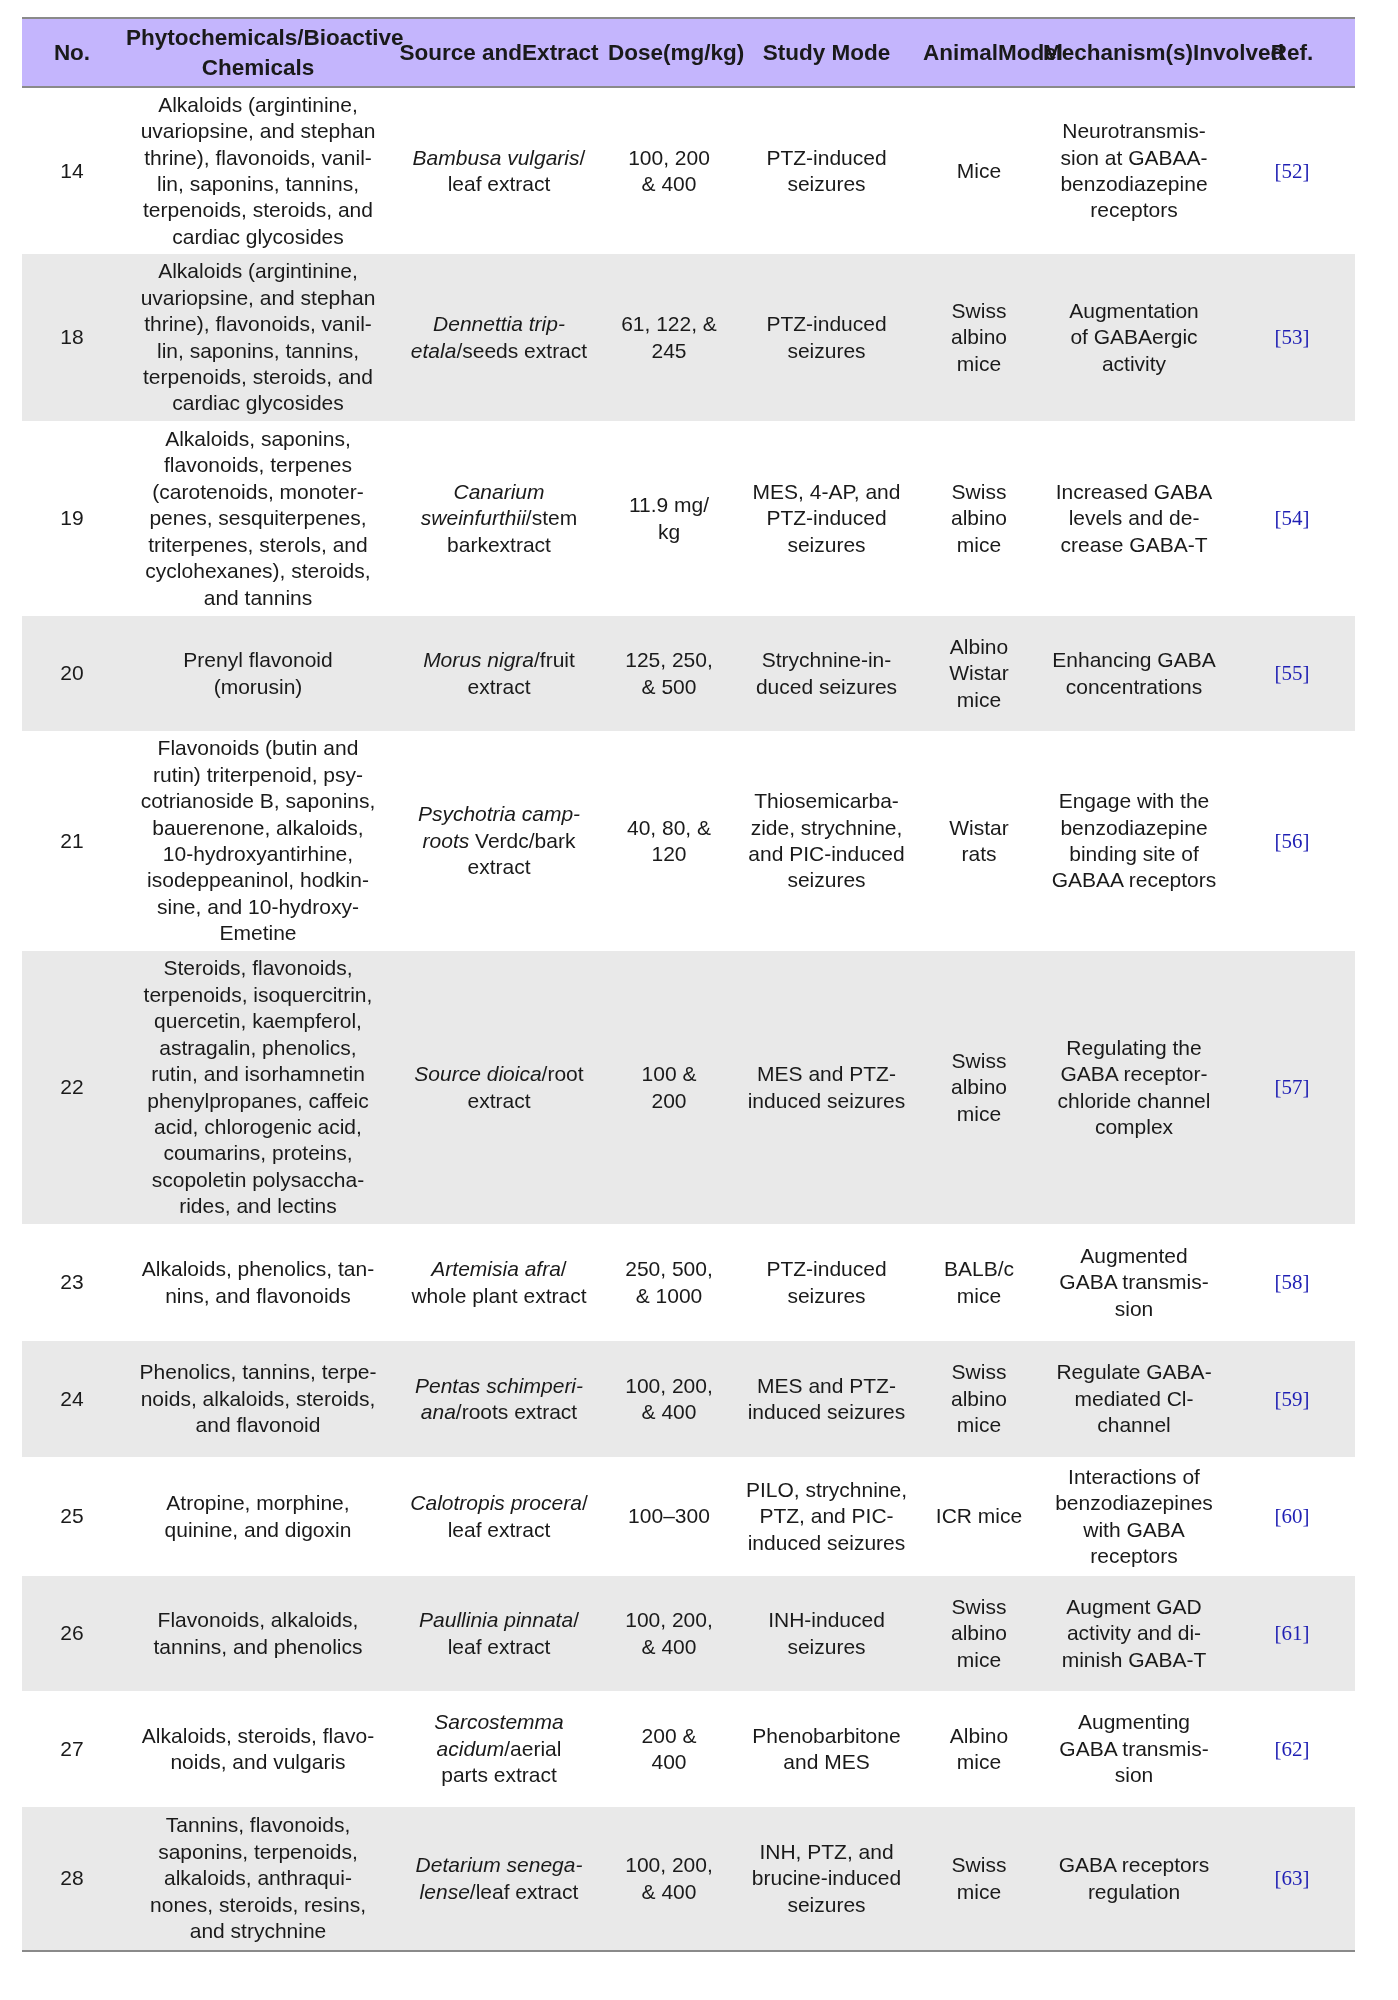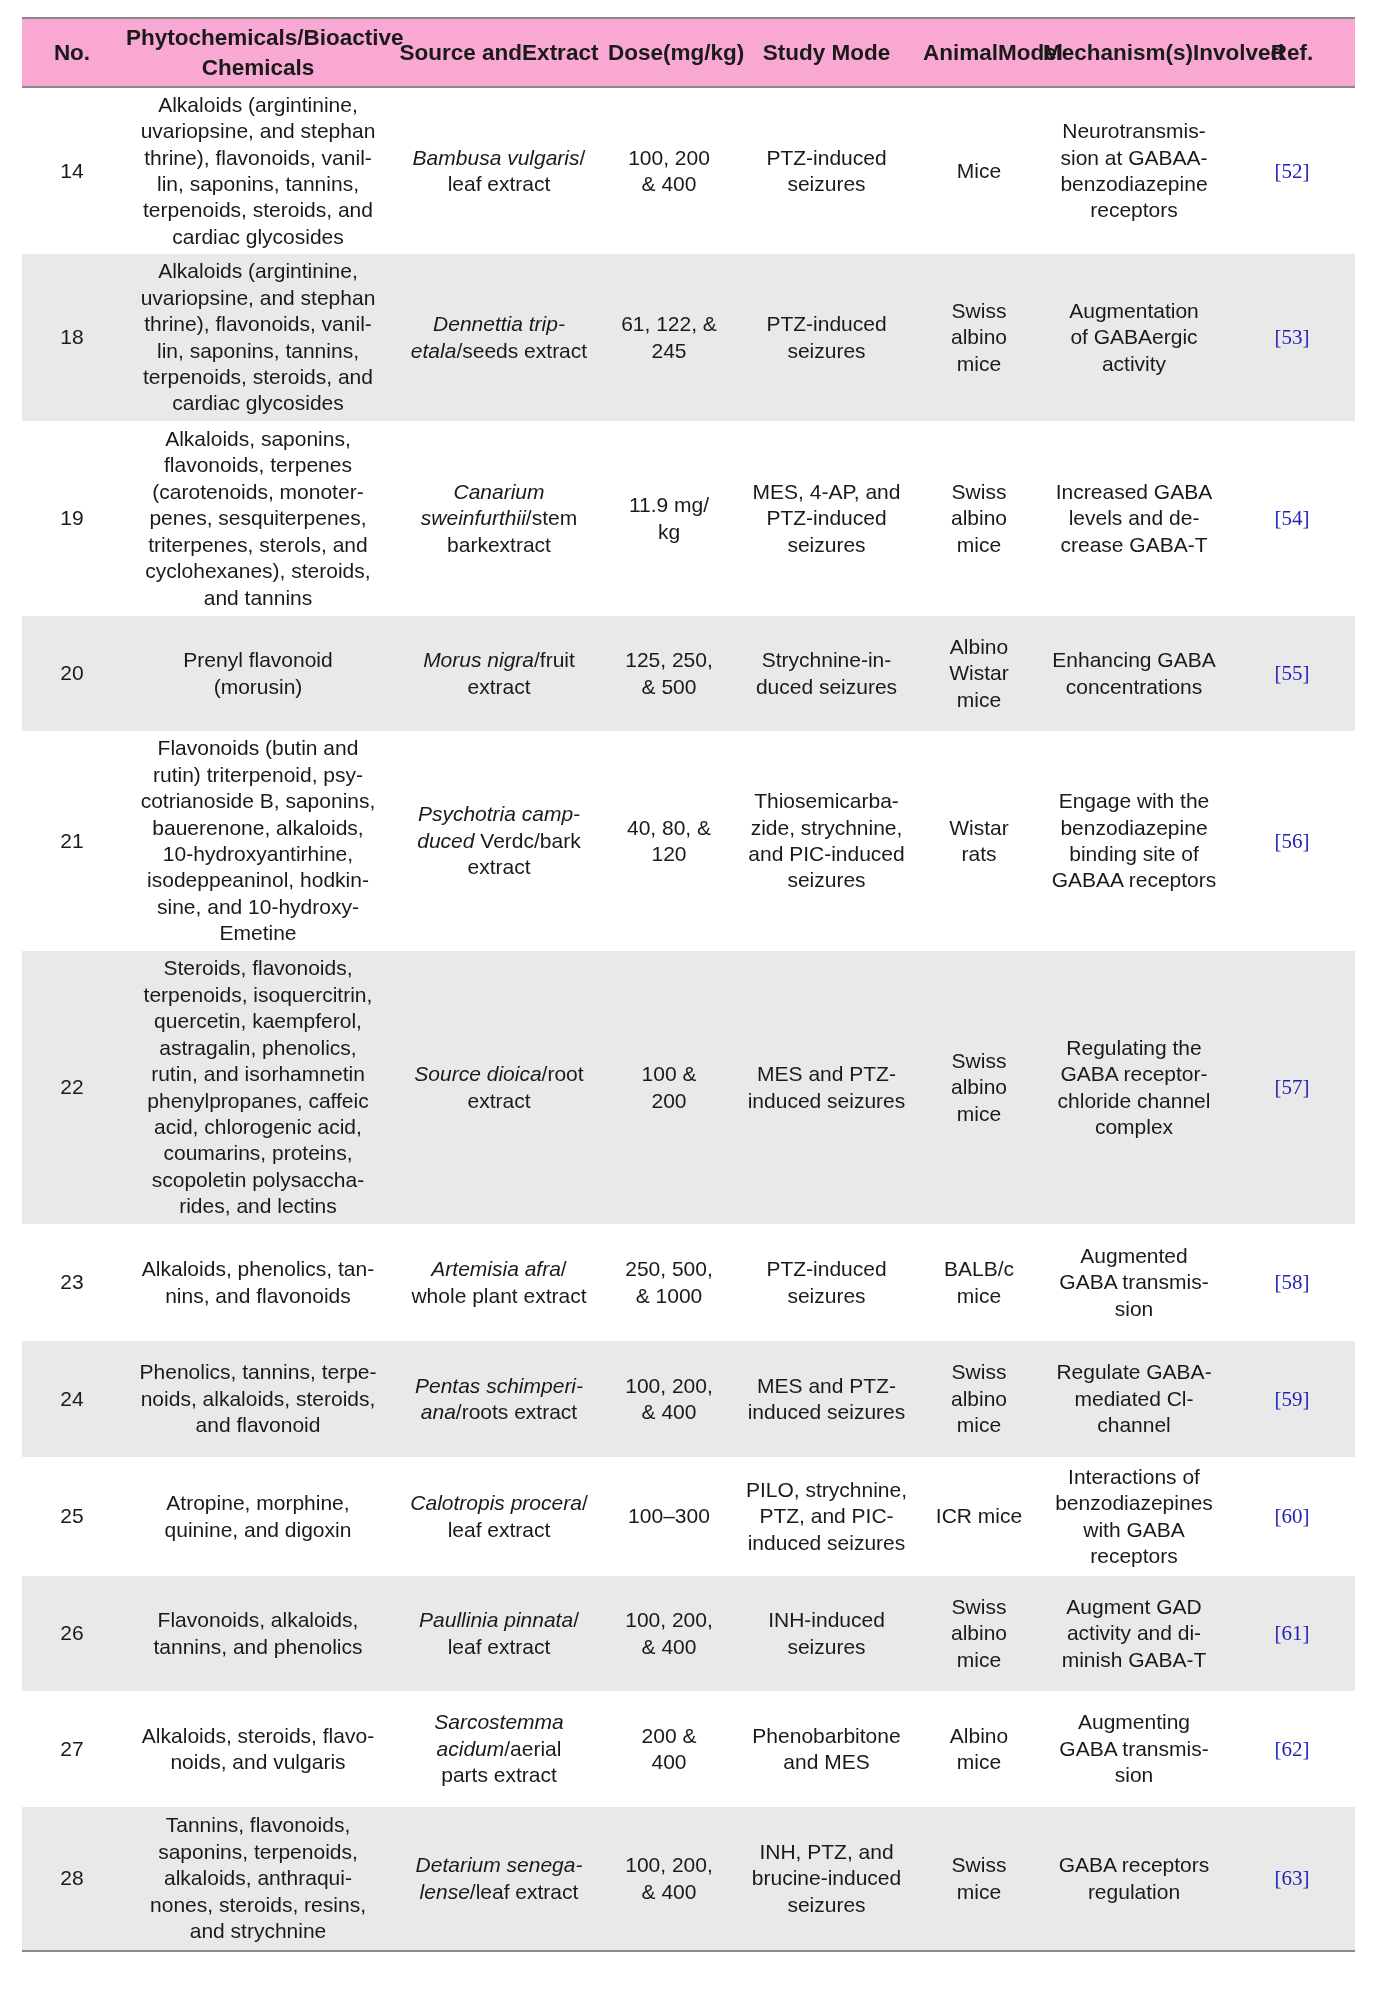"No." thead tr { background: #f9a8d4 -> #c4b5fd }
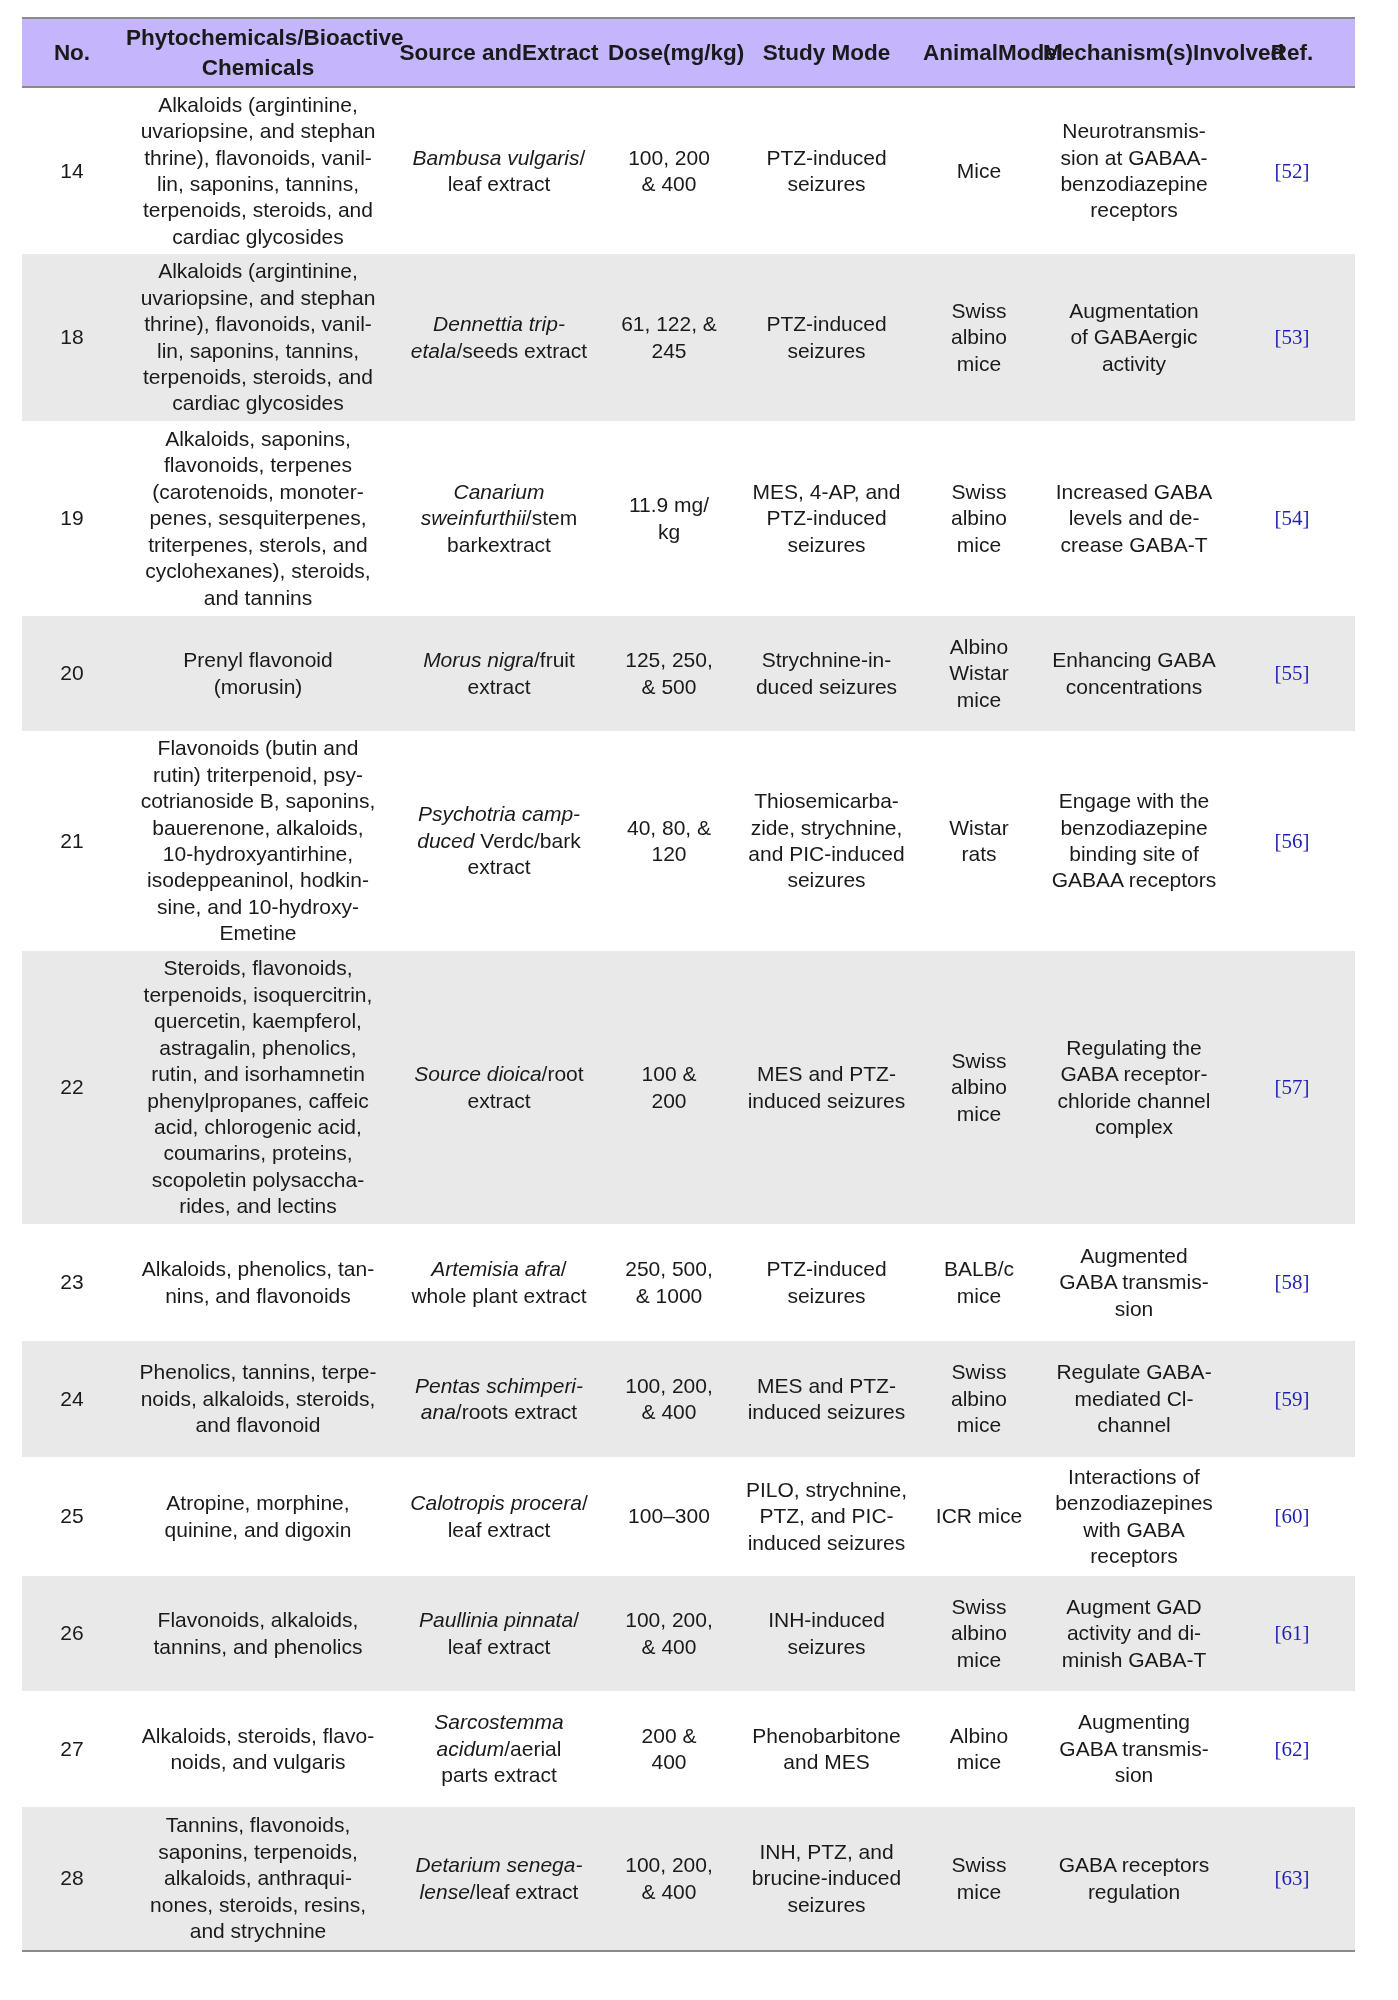"duced" i { text: duced -> roots }
